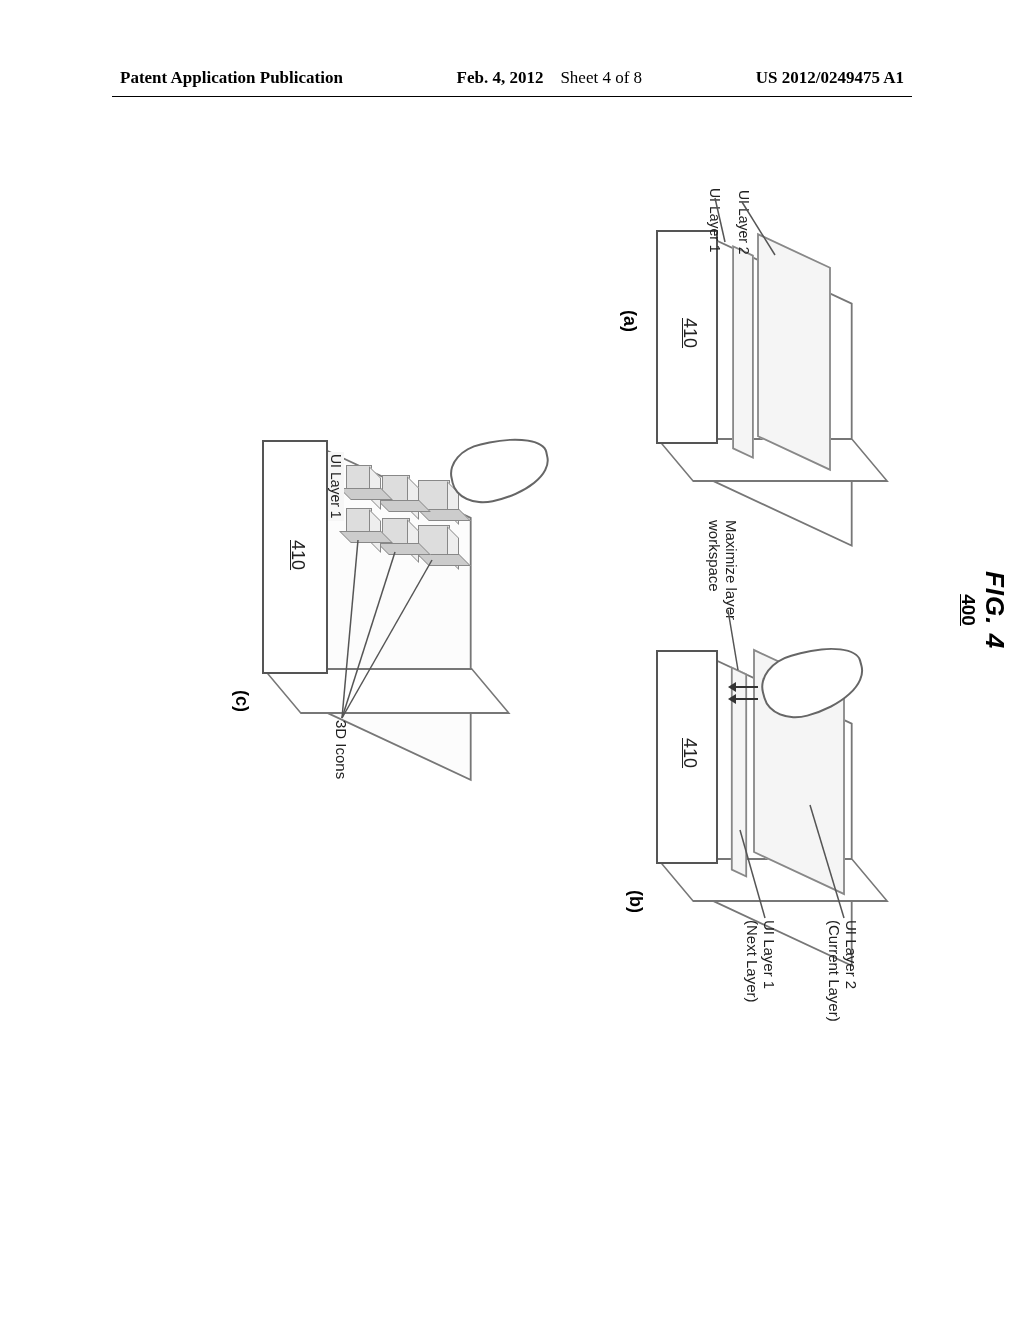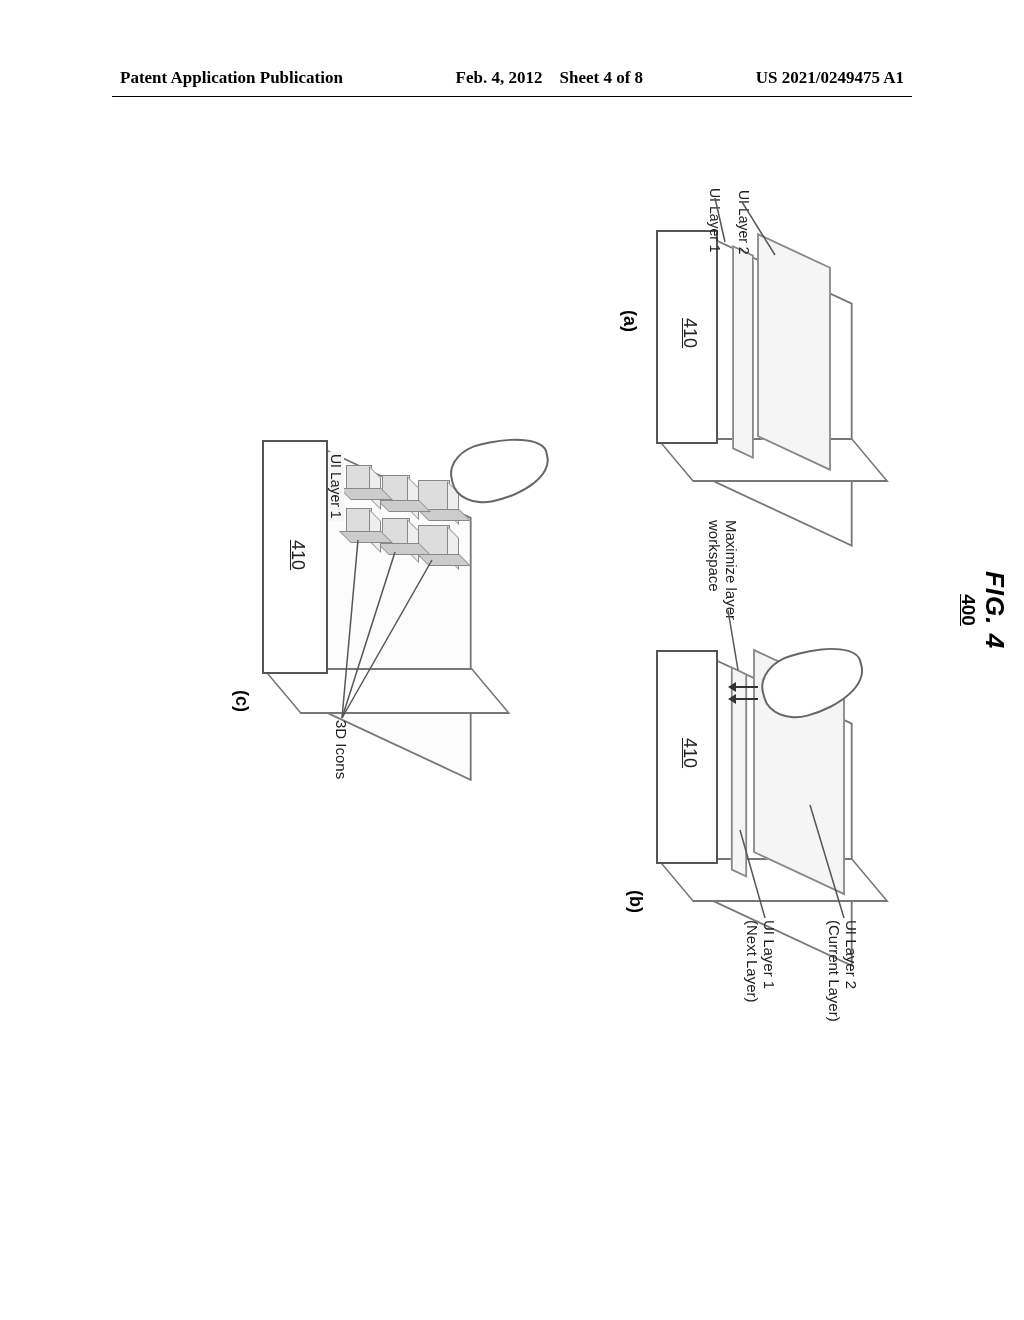"Sheet 4 of 8" .header .sheet { font-weight: bold -> normal }
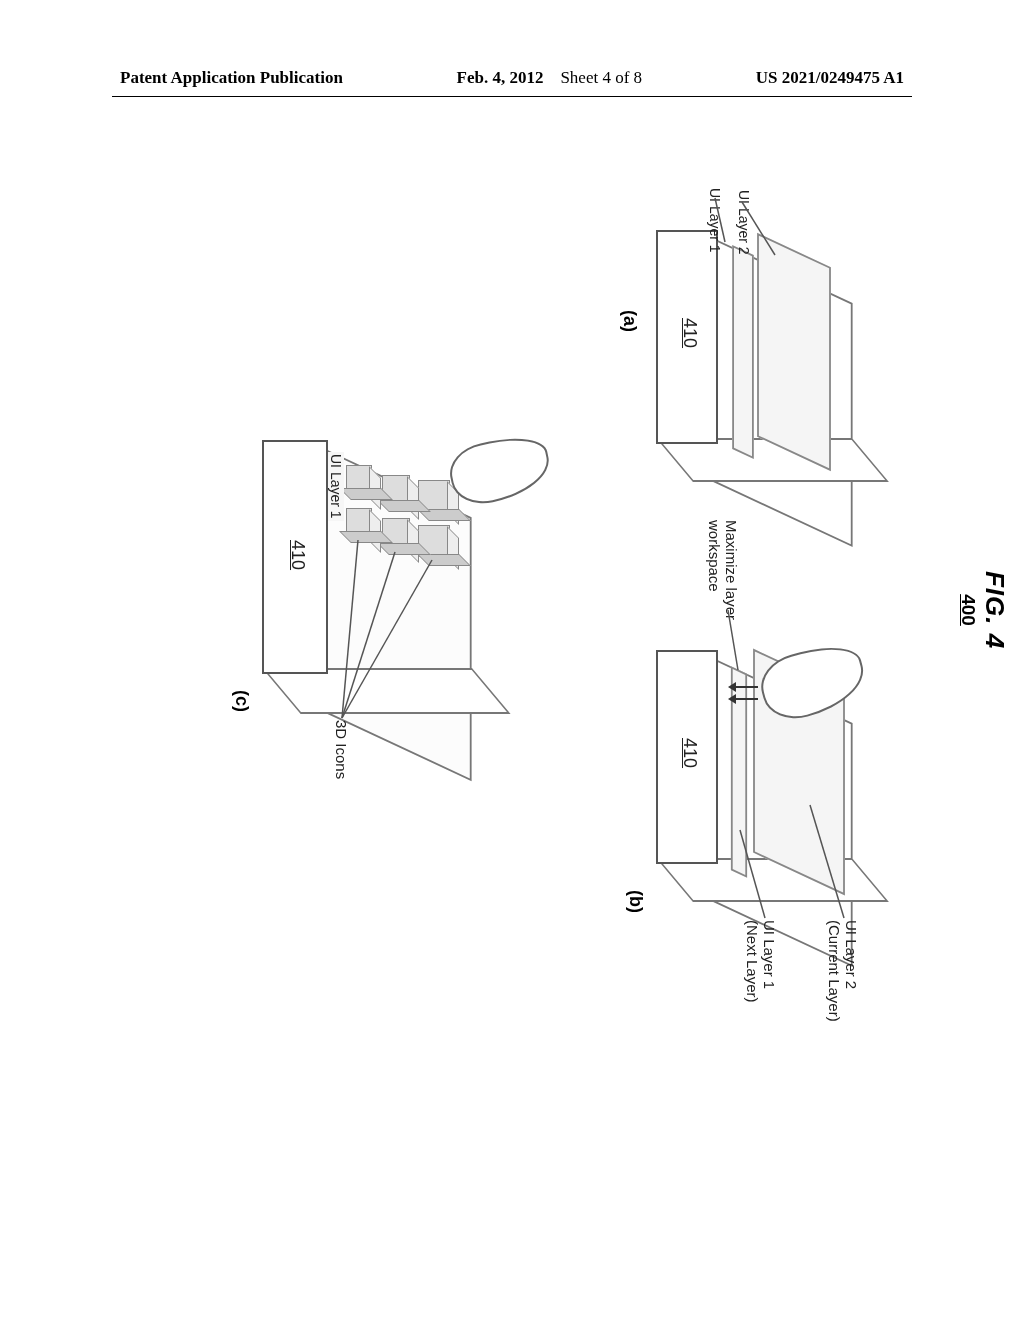"US 2021/0249475 A1" span { text: 2021/0249475 -> 2012/0249475 }
